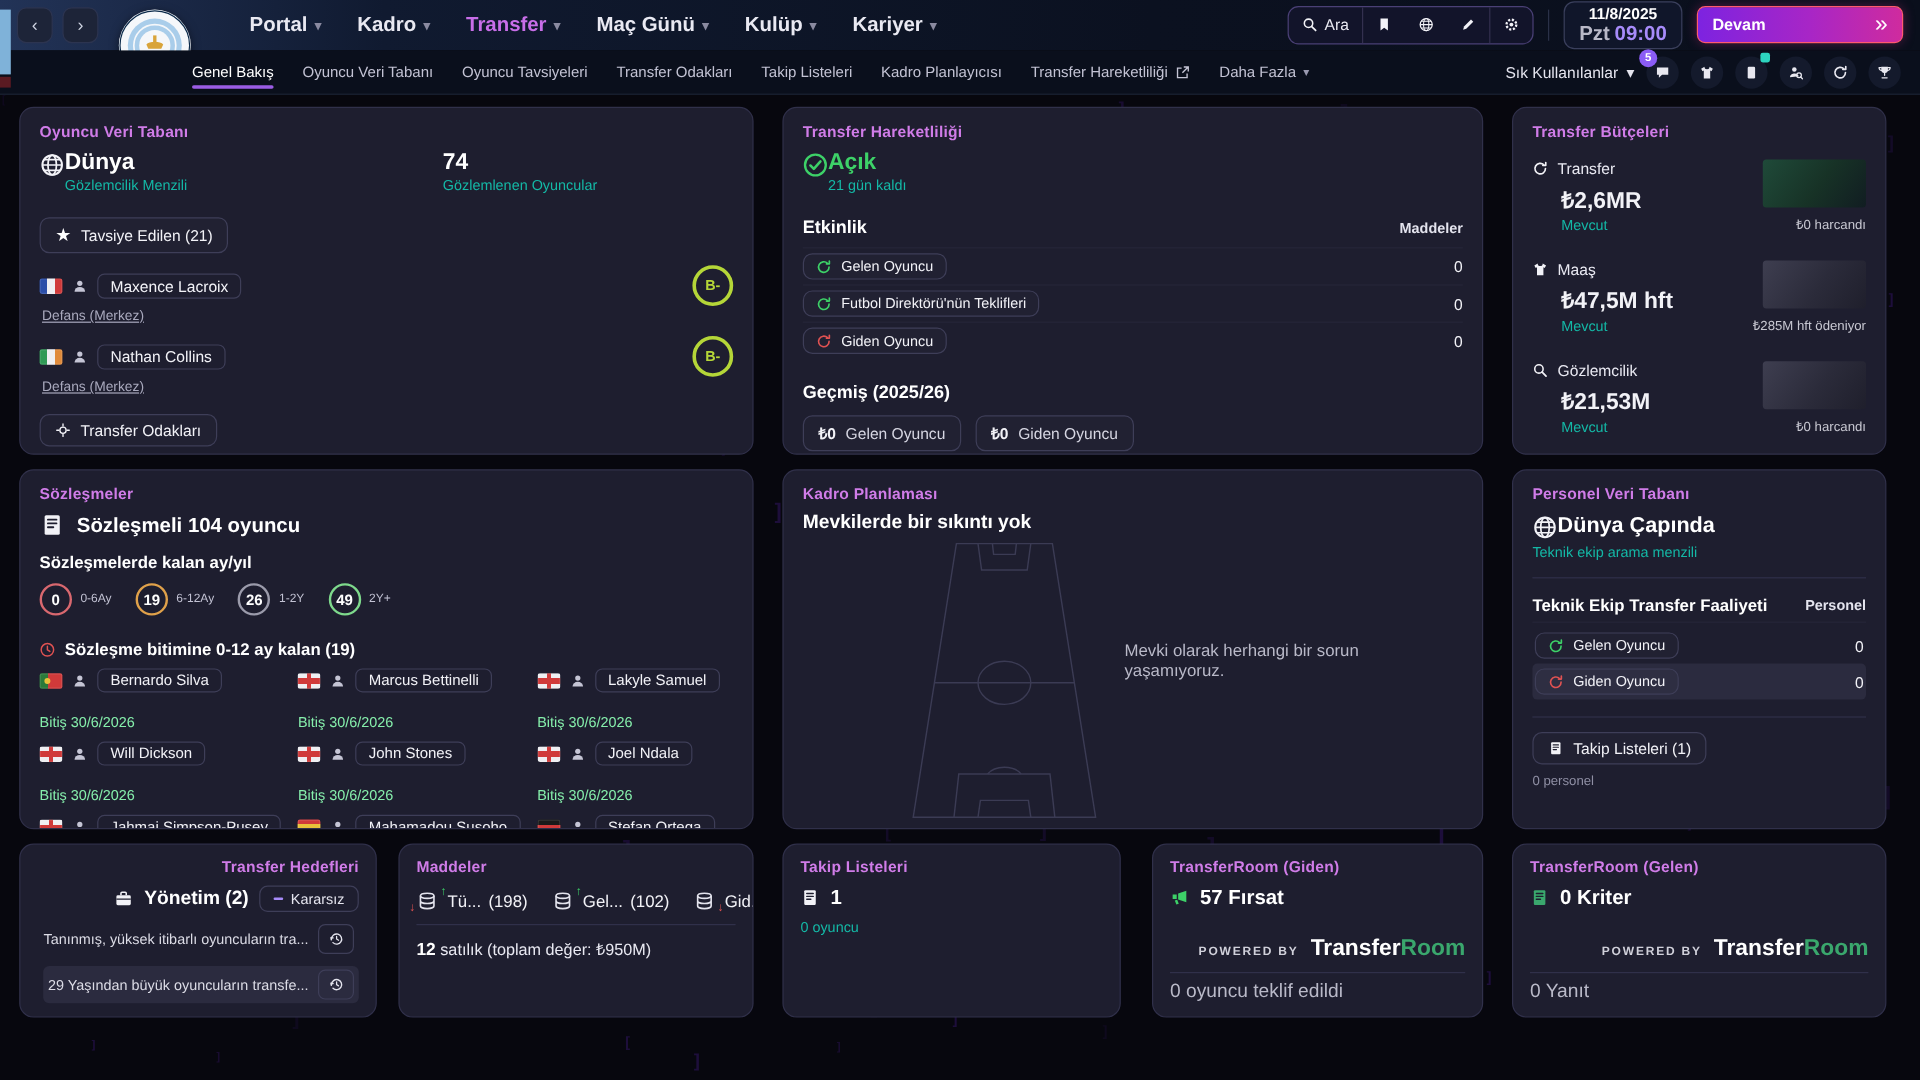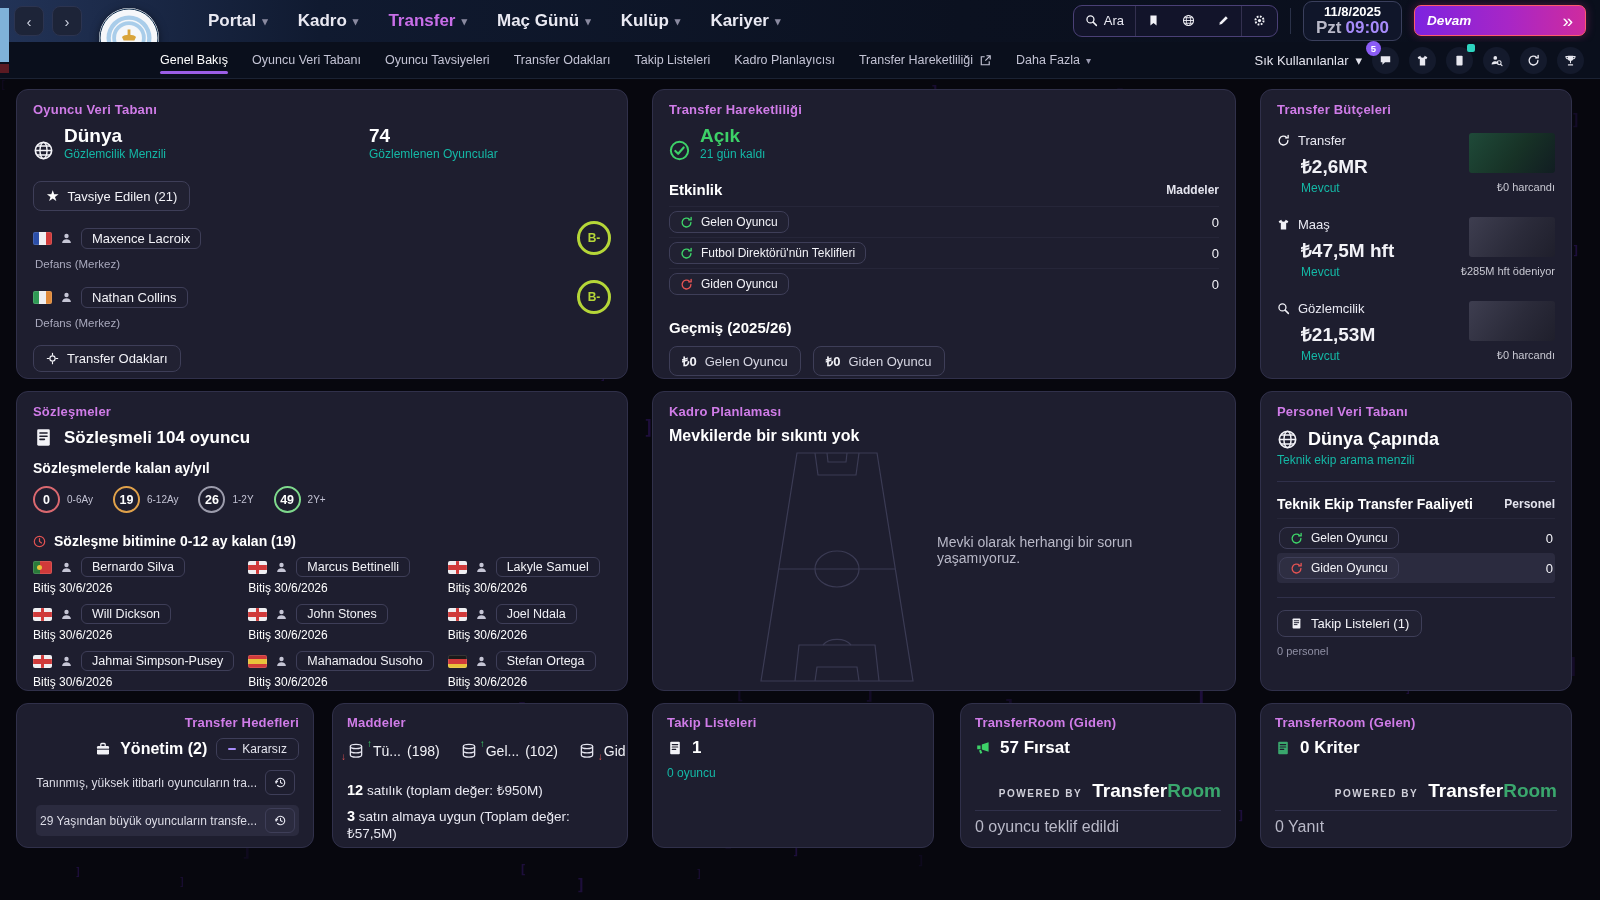"Devam" .continue-btn .lbl { font-style: italic -> none }
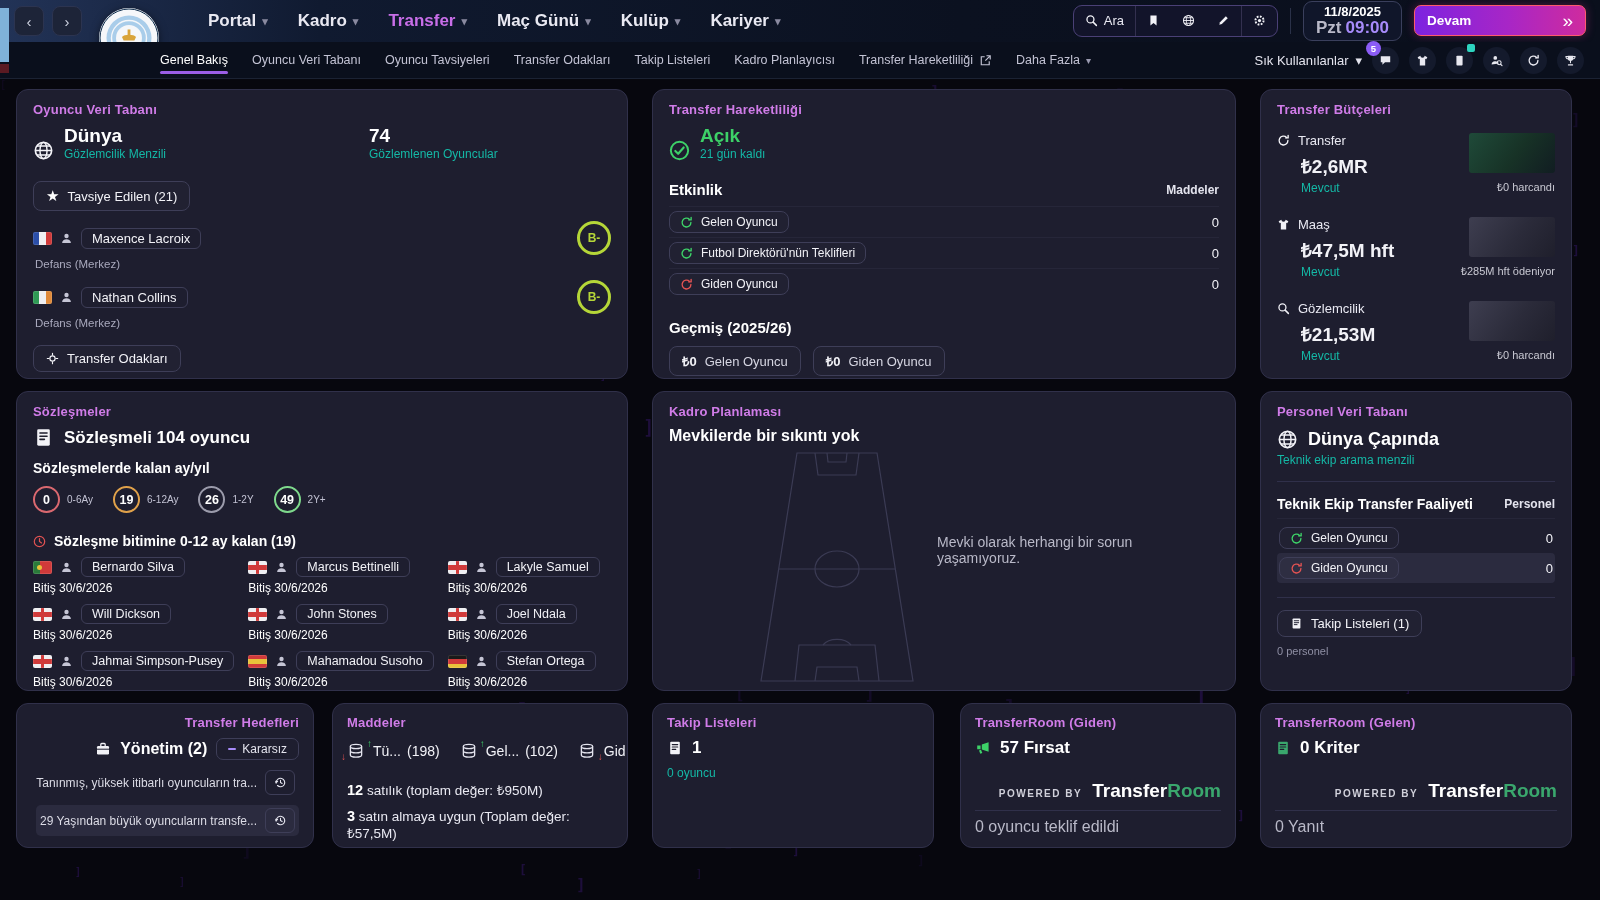"Dünya" .bigrow { align-items: flex-end -> flex-start; gap: 10px -> none }
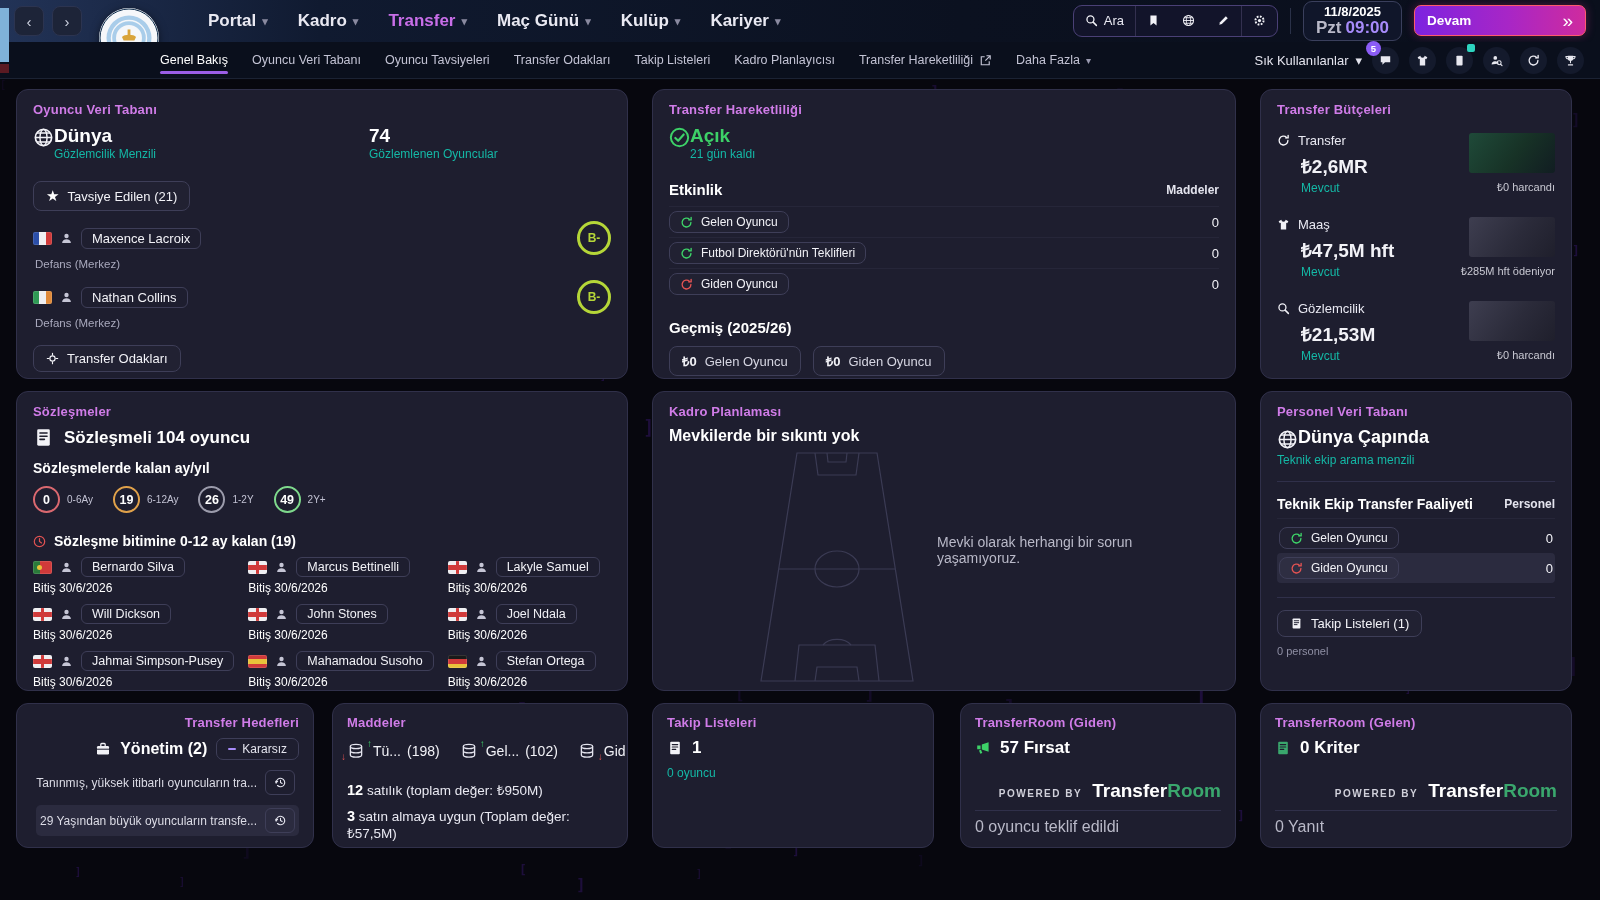"Defans (Merkez)" .pos-text { text-decoration: none -> underline }
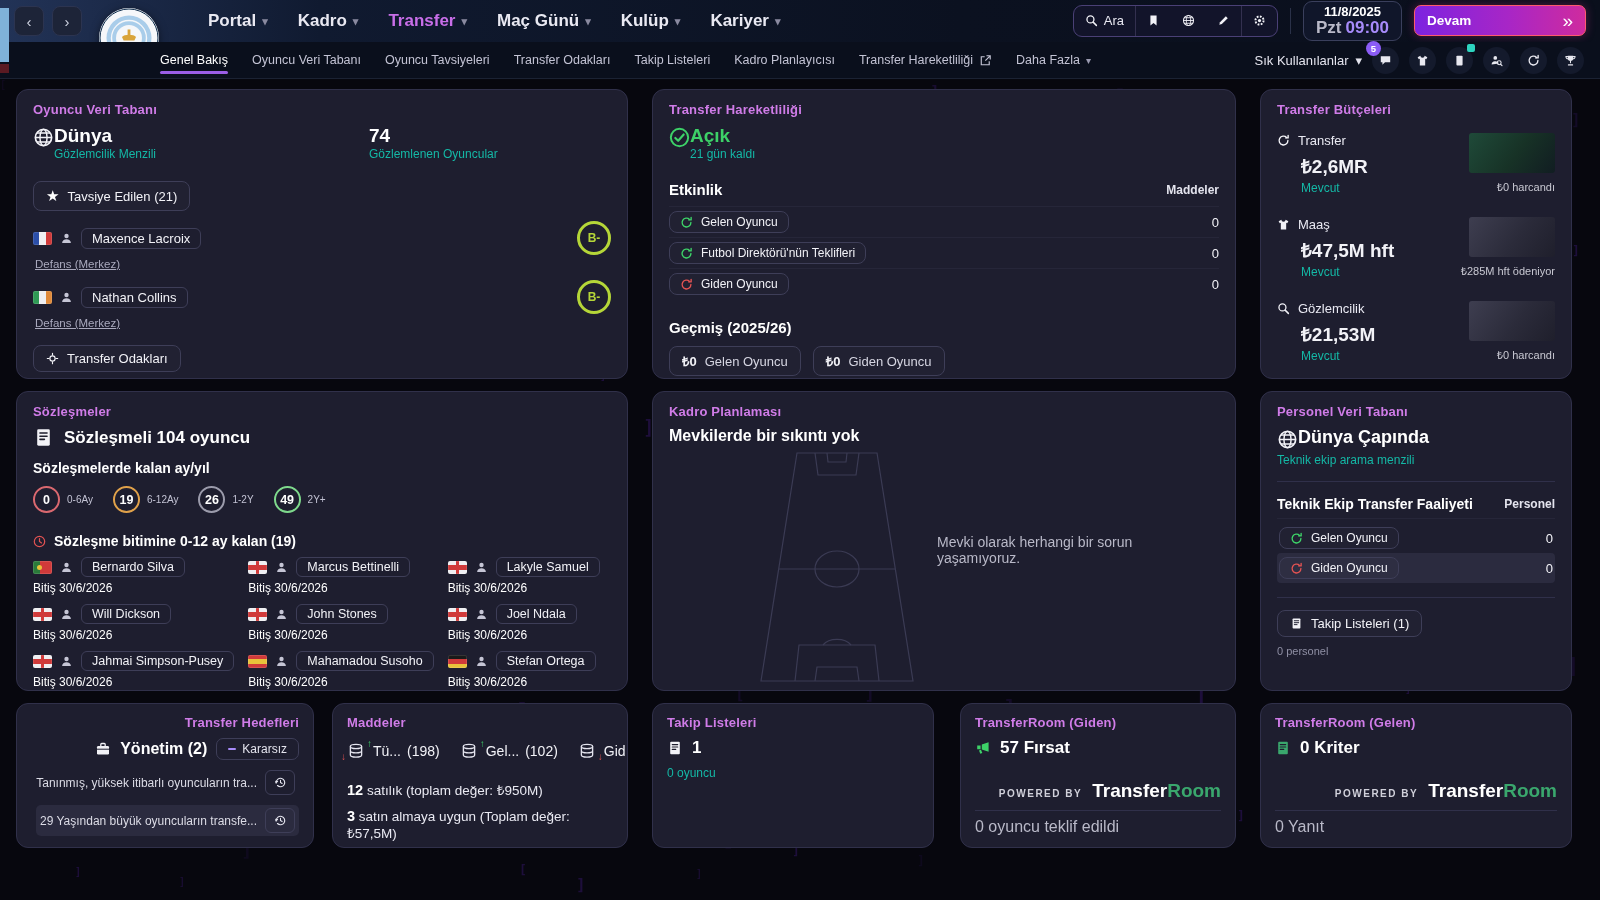"Bitiş 30/6/2026" .exp-date { color: #ffffff -> #86efac; margin-top: 4px -> 18px }
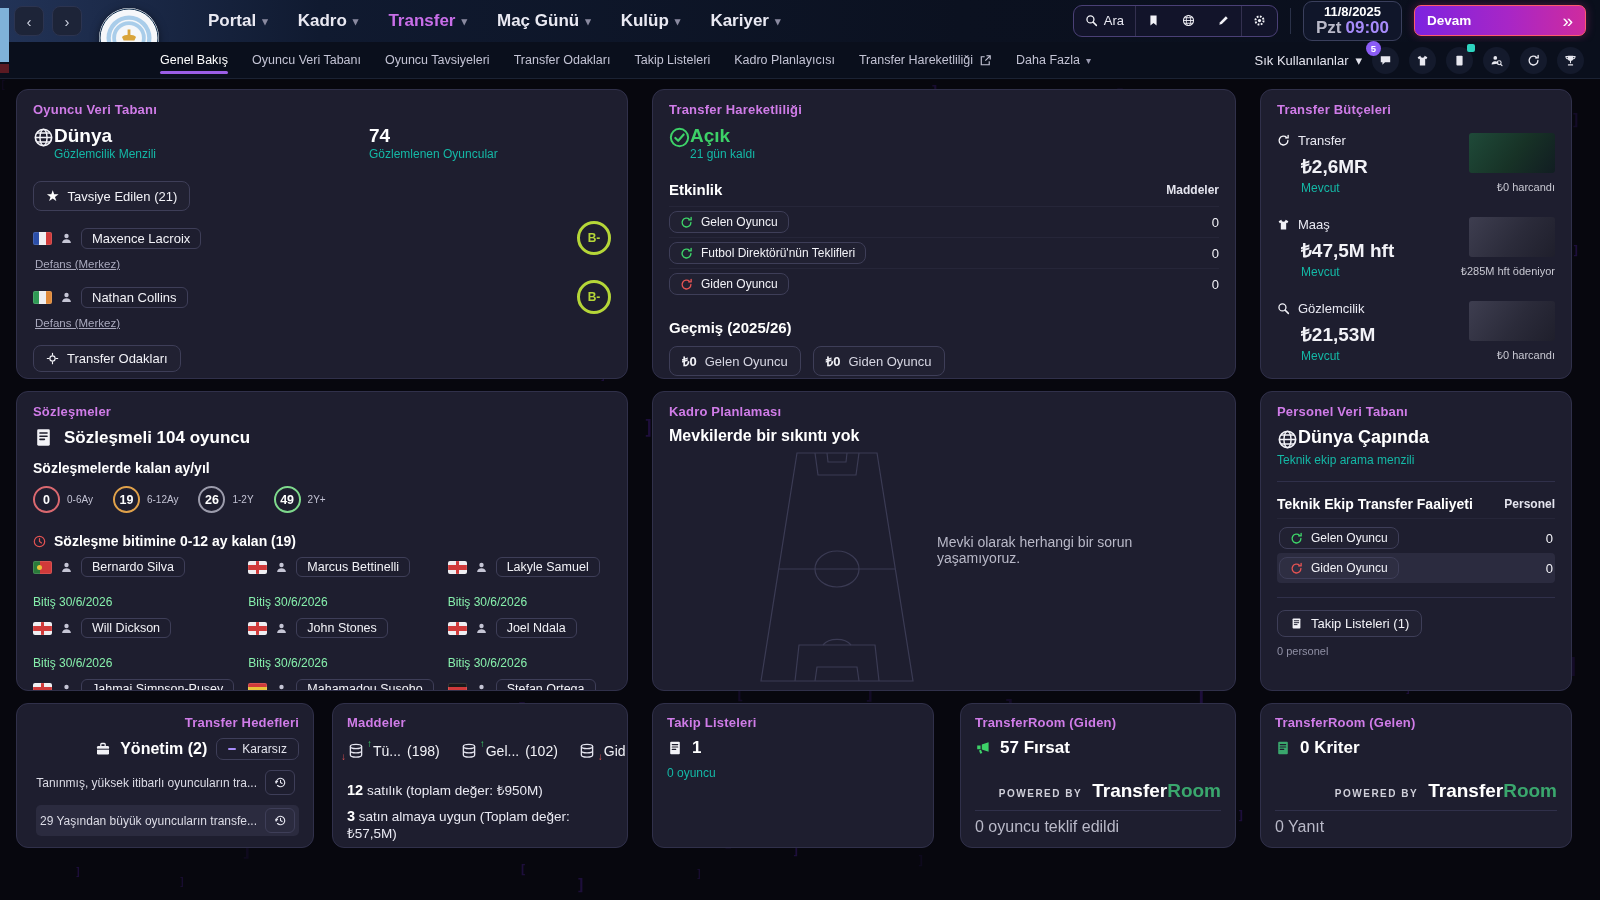"3 satın almaya uygun (Toplam" div.clause-line { html: <div><b>3</b><span> satın almaya uygun (Toplam değer: ₺57,5M)</span></div> -> none }
